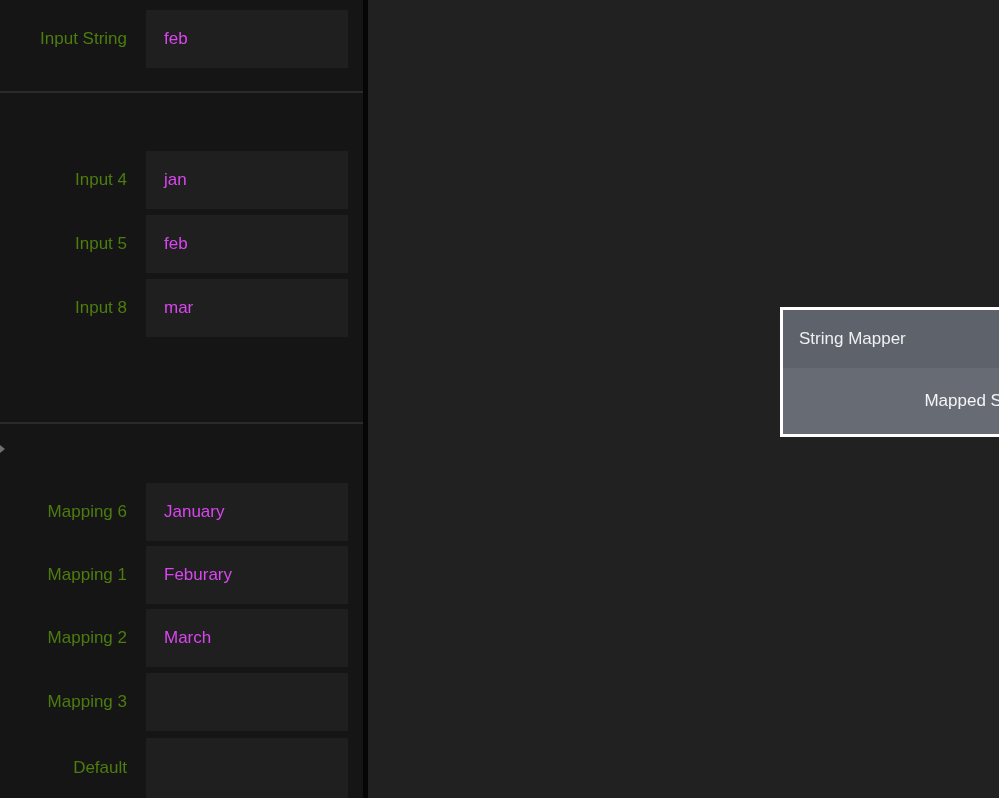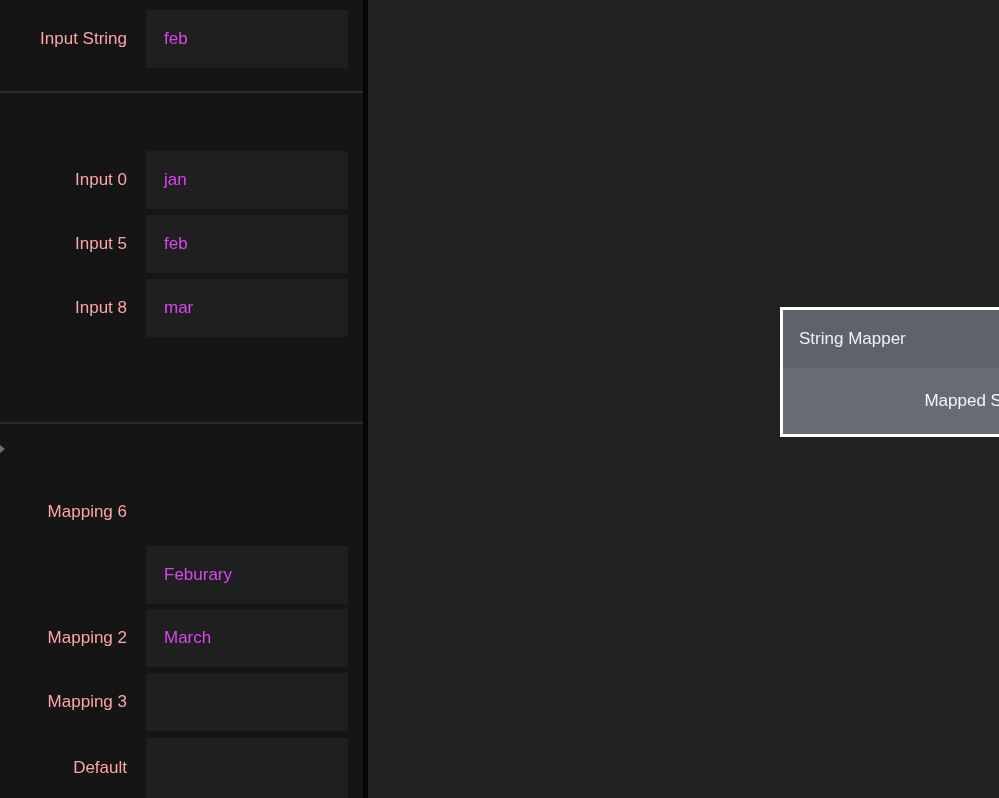"Input String" .param-label { color: #fca5a5 -> #4d7c0f }
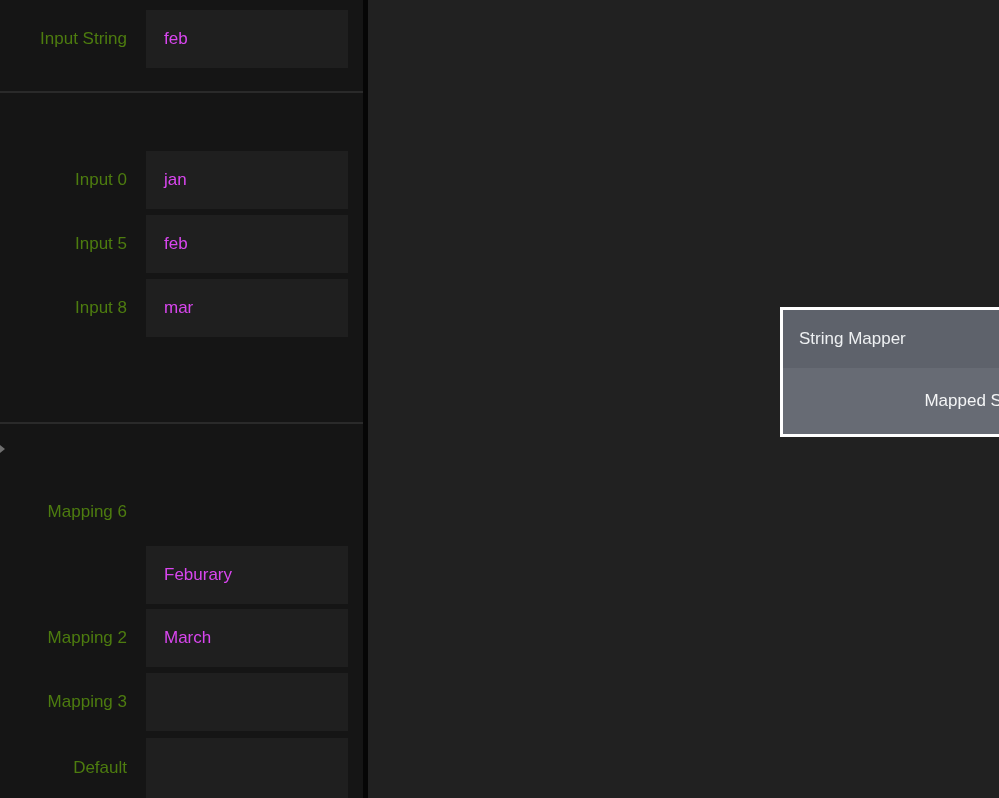"Input 0" div.param-label { text: 0 -> 4 }
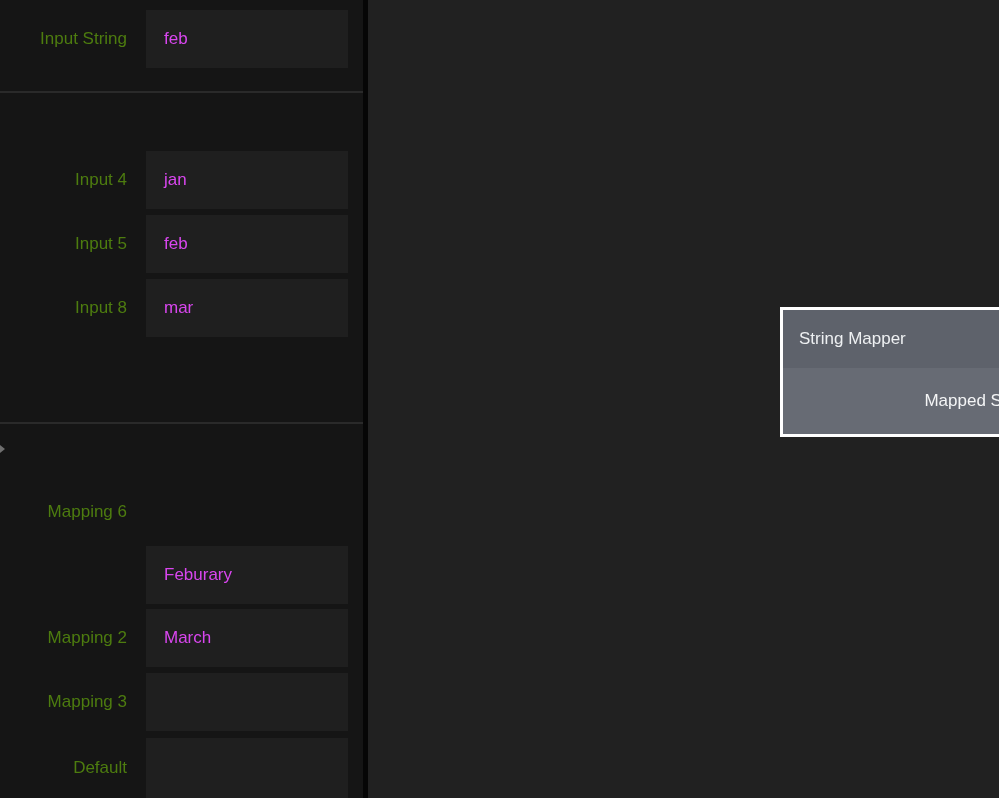"January" div.param-field { html: none -> <div>January</div> }
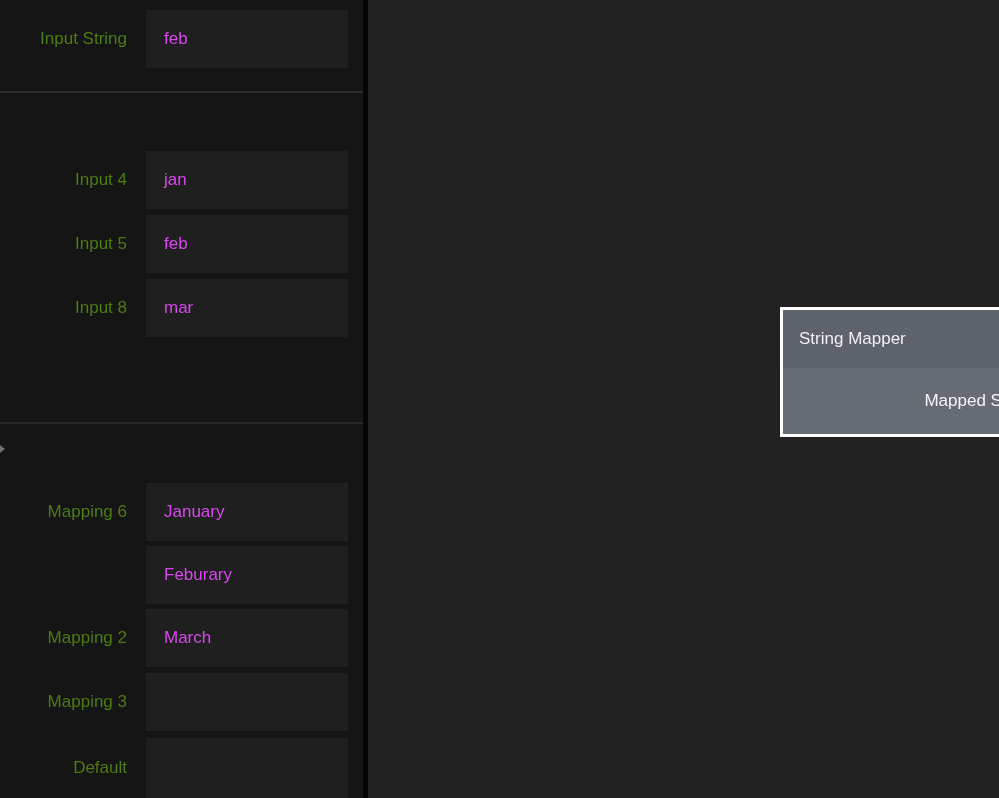"Mapping 1" div.param-label { html: none -> <div>Mapping 1</div> }
